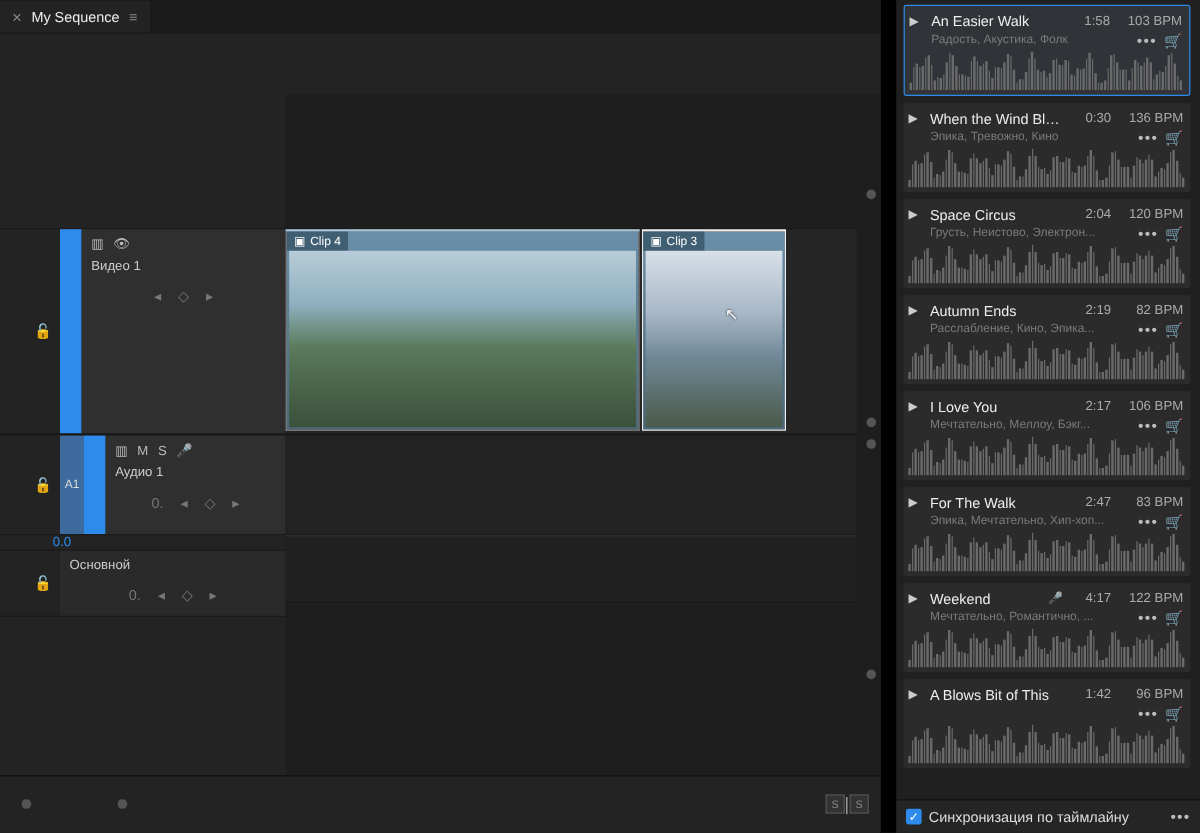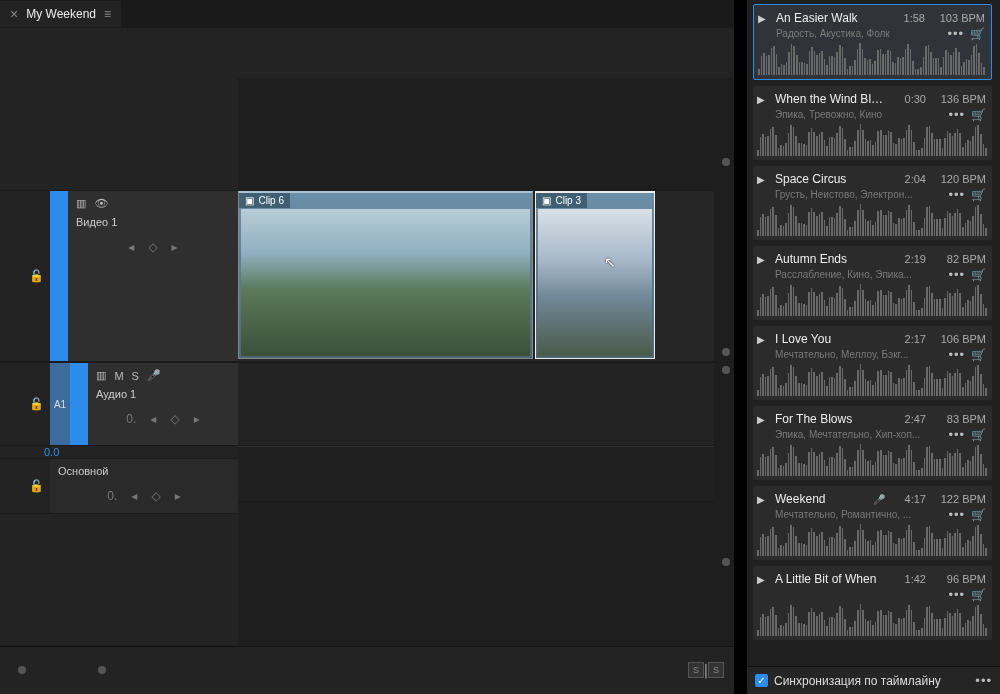"My Weekend" span { text: Weekend -> Sequence }
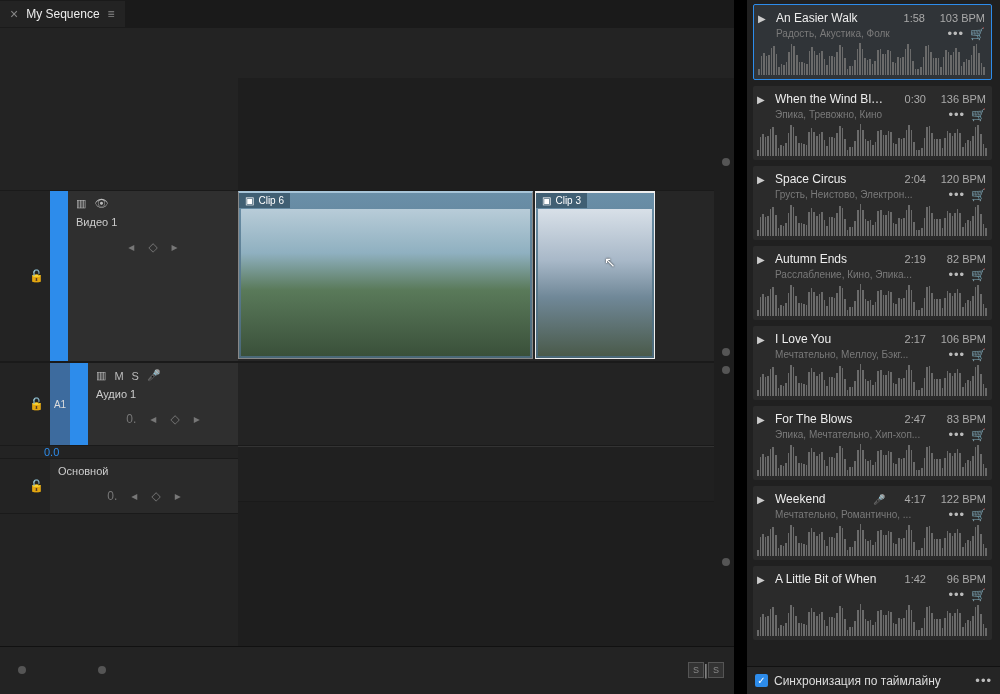"Clip 6" span { text: 6 -> 4 }
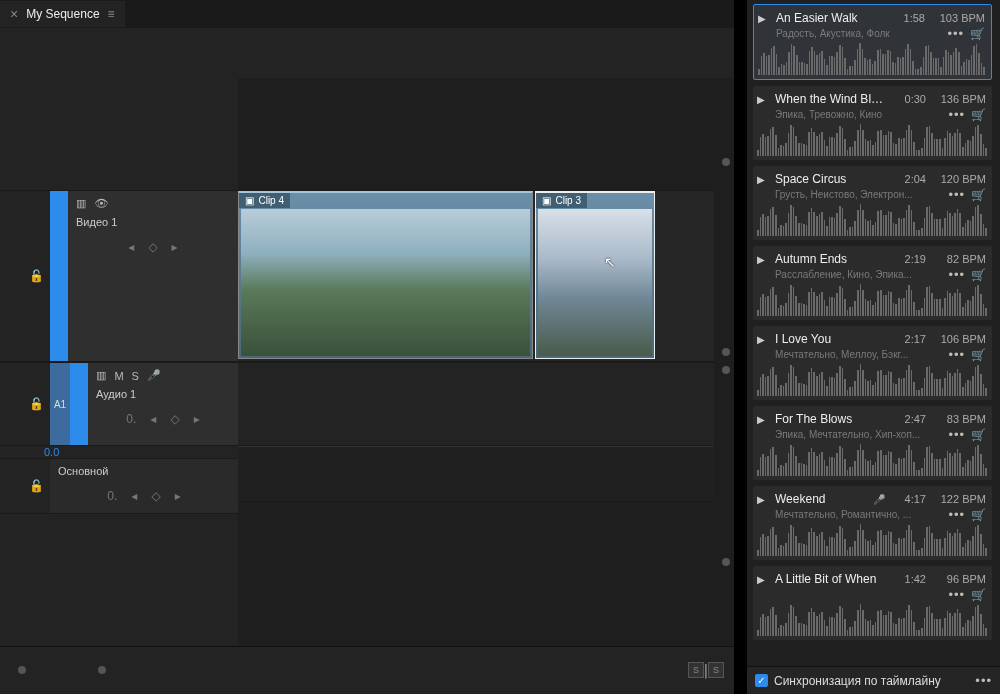"For The Blows" span.tc-title { text: Blows -> Walk }
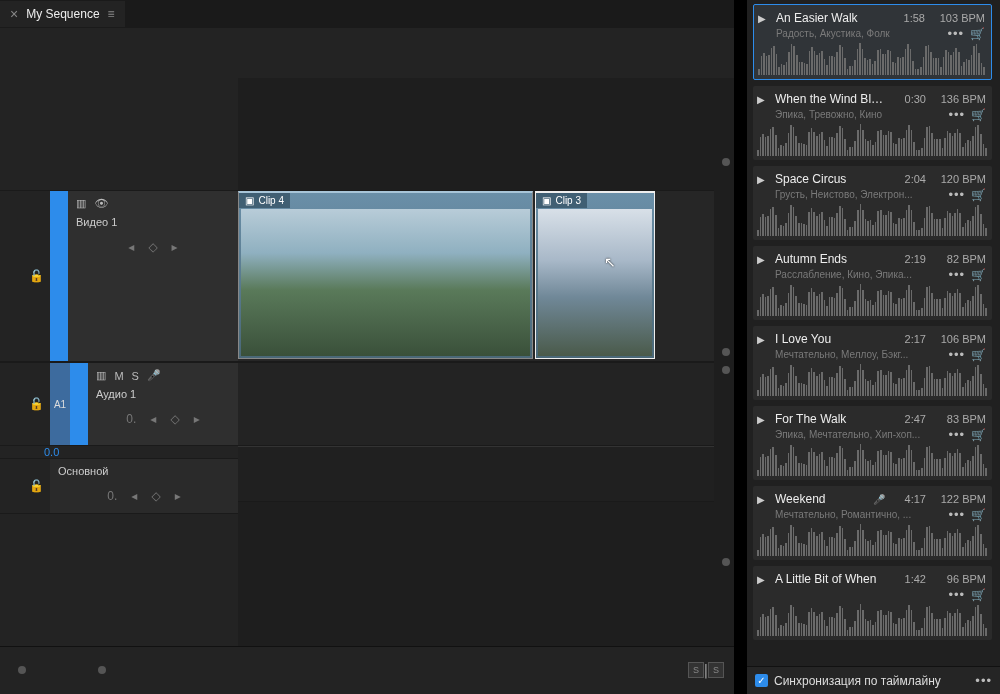"A Little Bit of When" span.tc-title { text: Little Bit of When -> Blows Bit of This }
